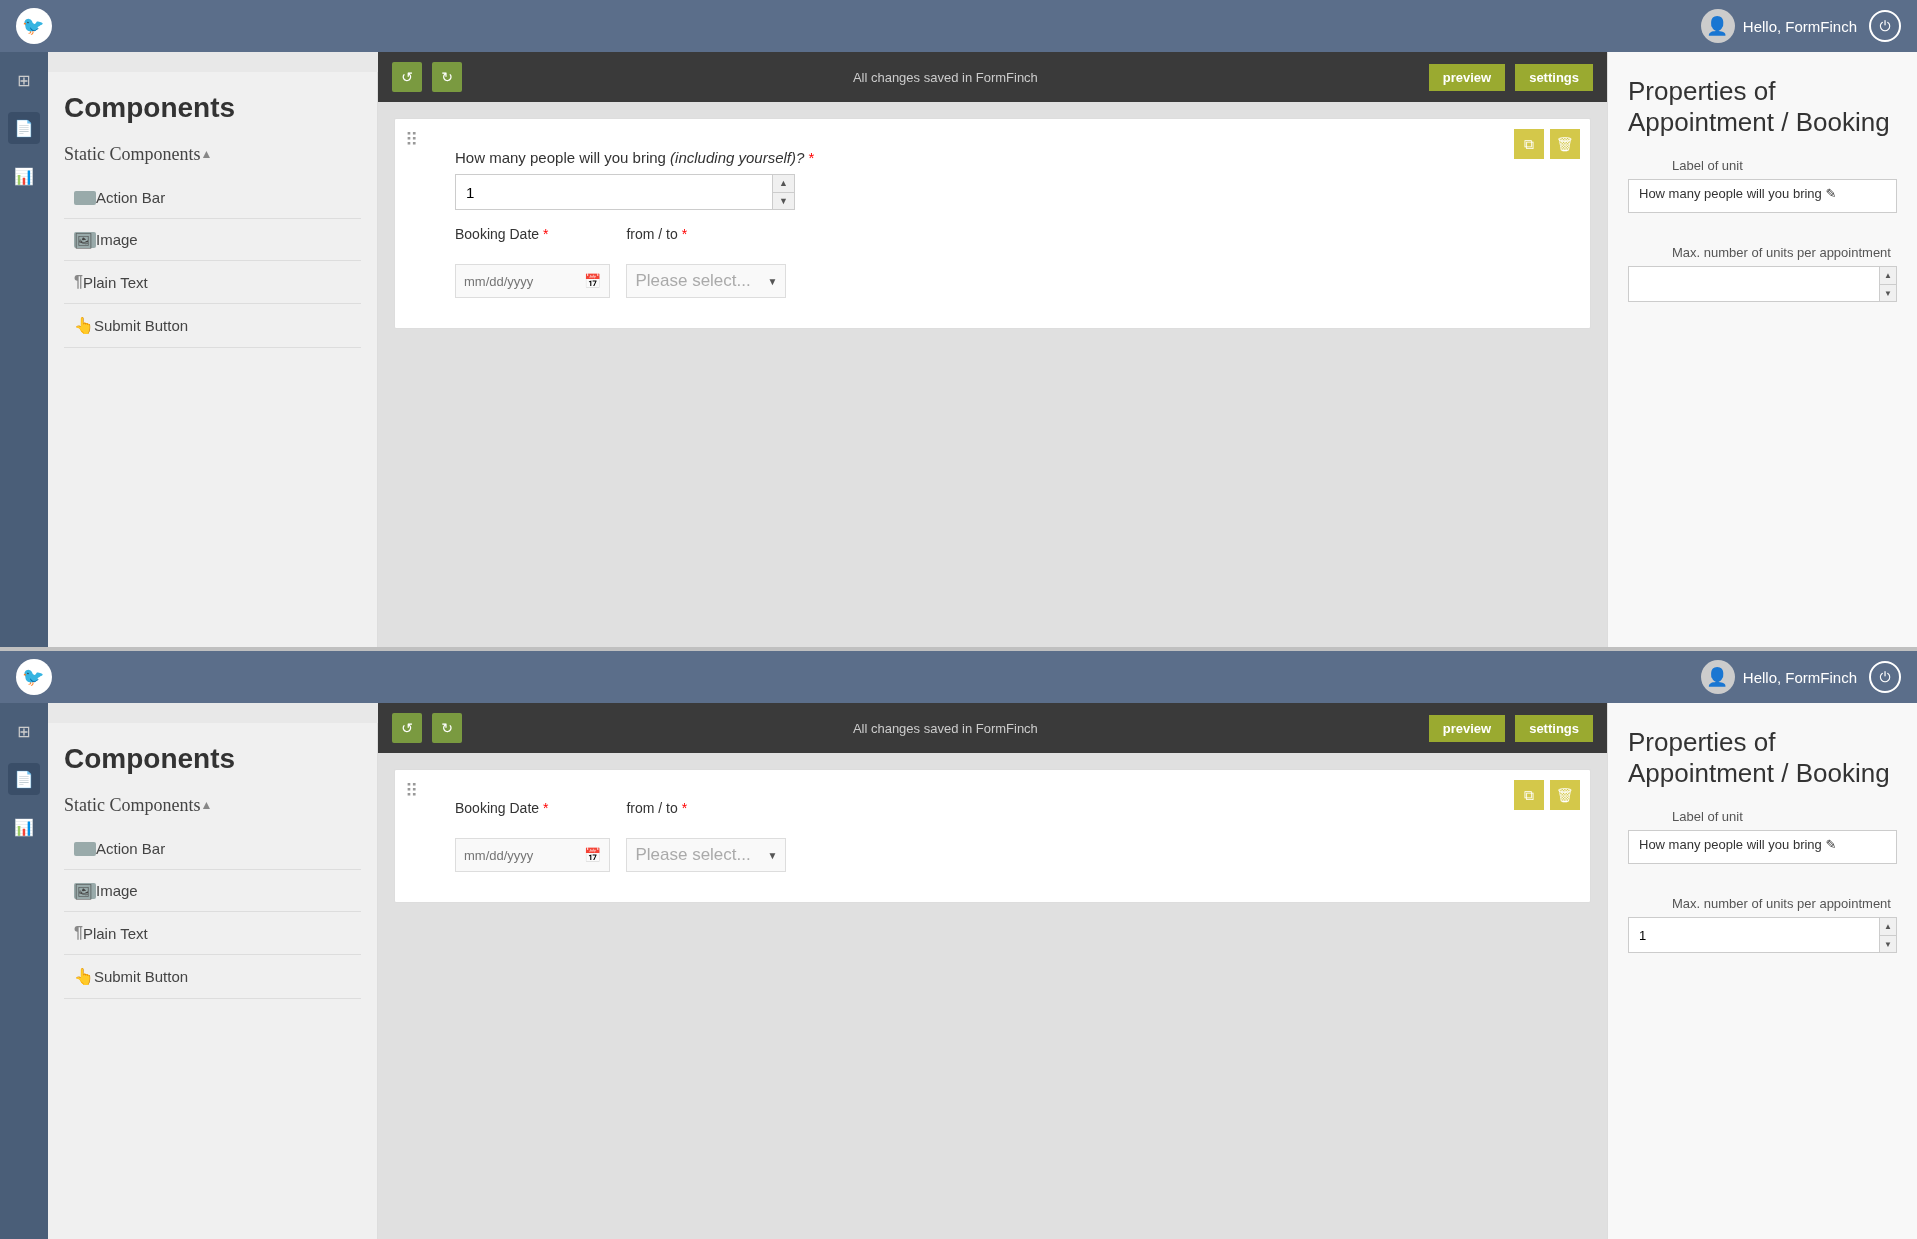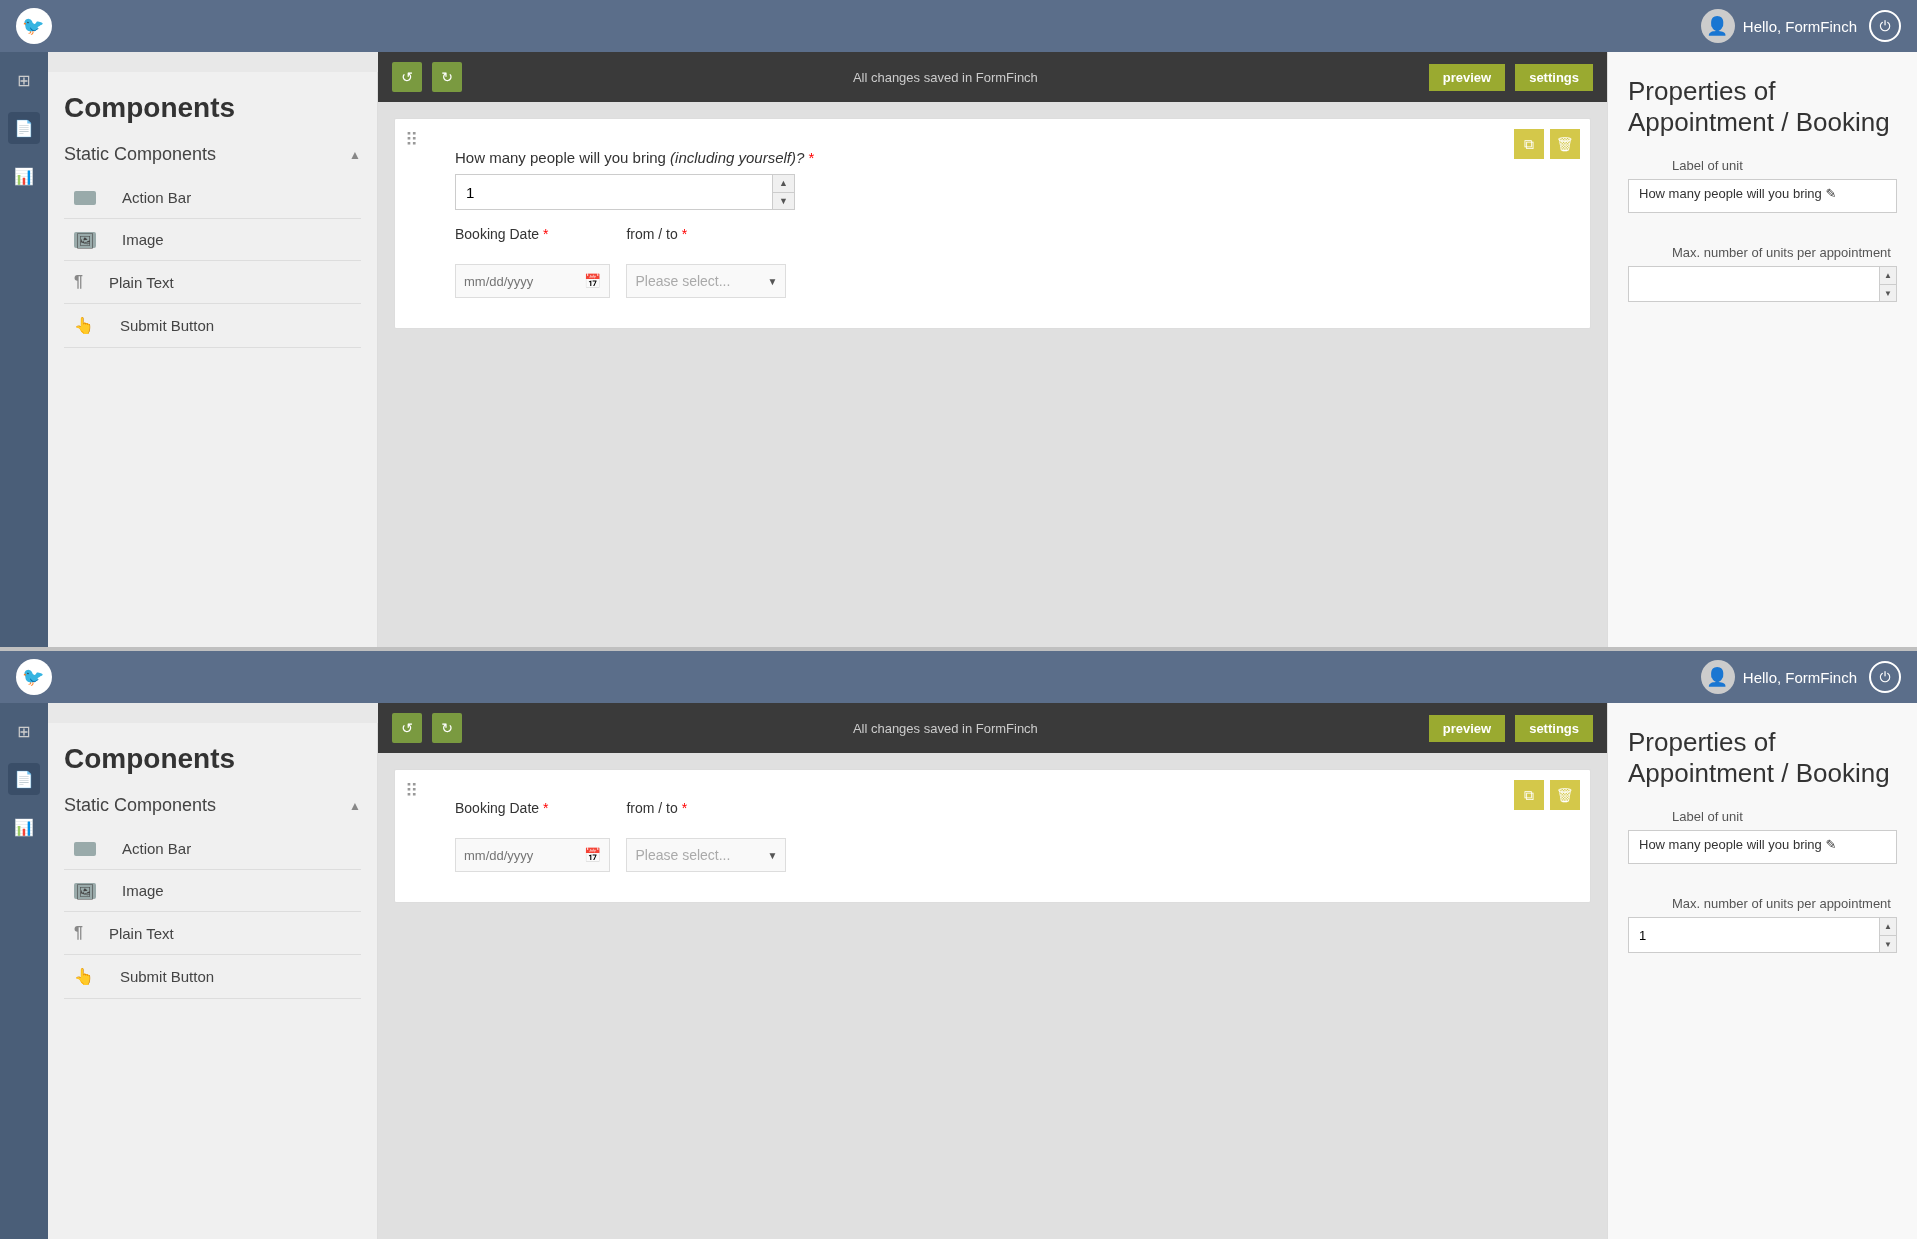"Static Components" .sidebar-section-header { font-family: none -> Liberation Serif, serif; justify-content: space-between -> flex-start }
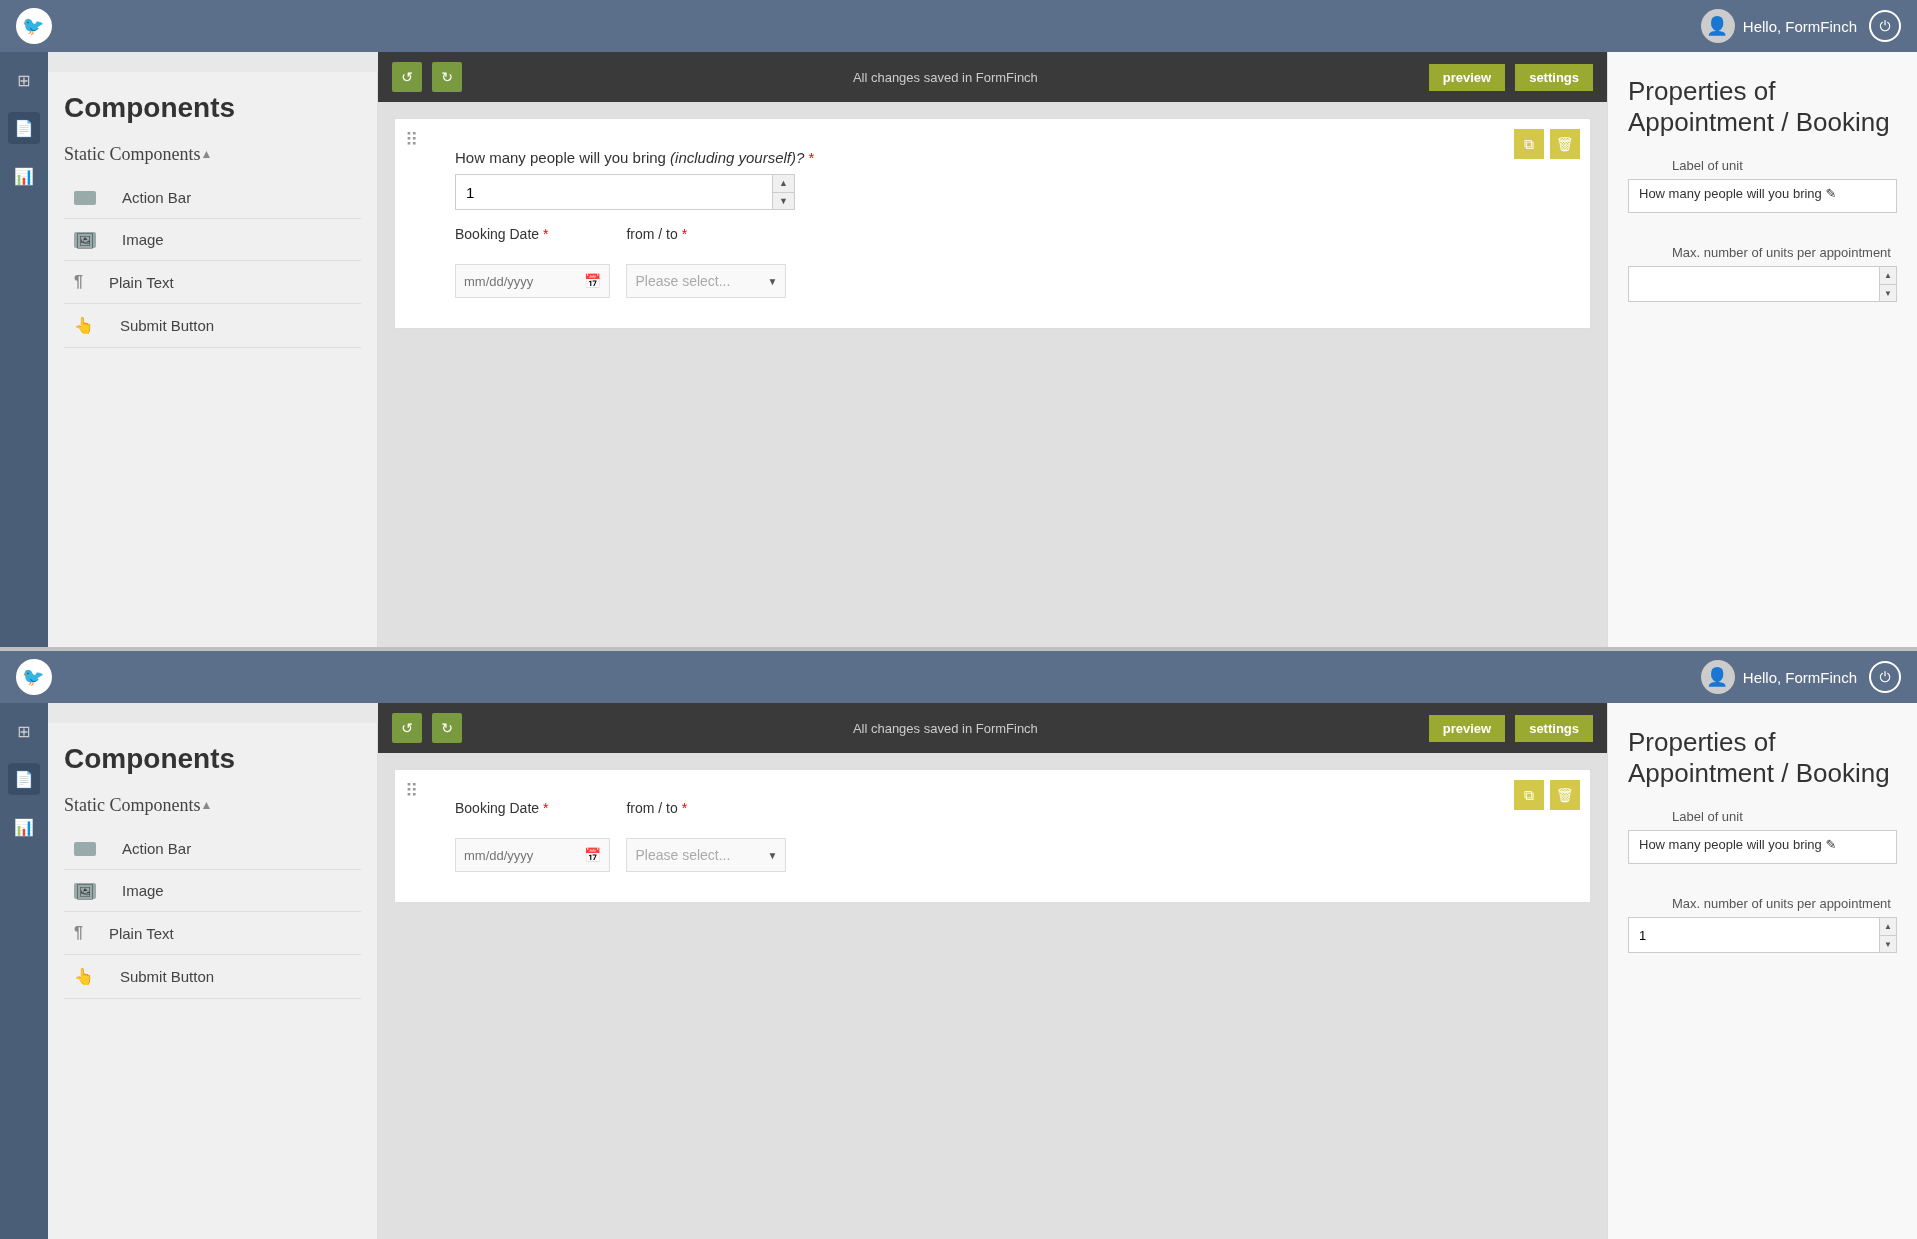"Action Bar" .sidebar-item { gap: 26px -> 0; text-align: center -> none }
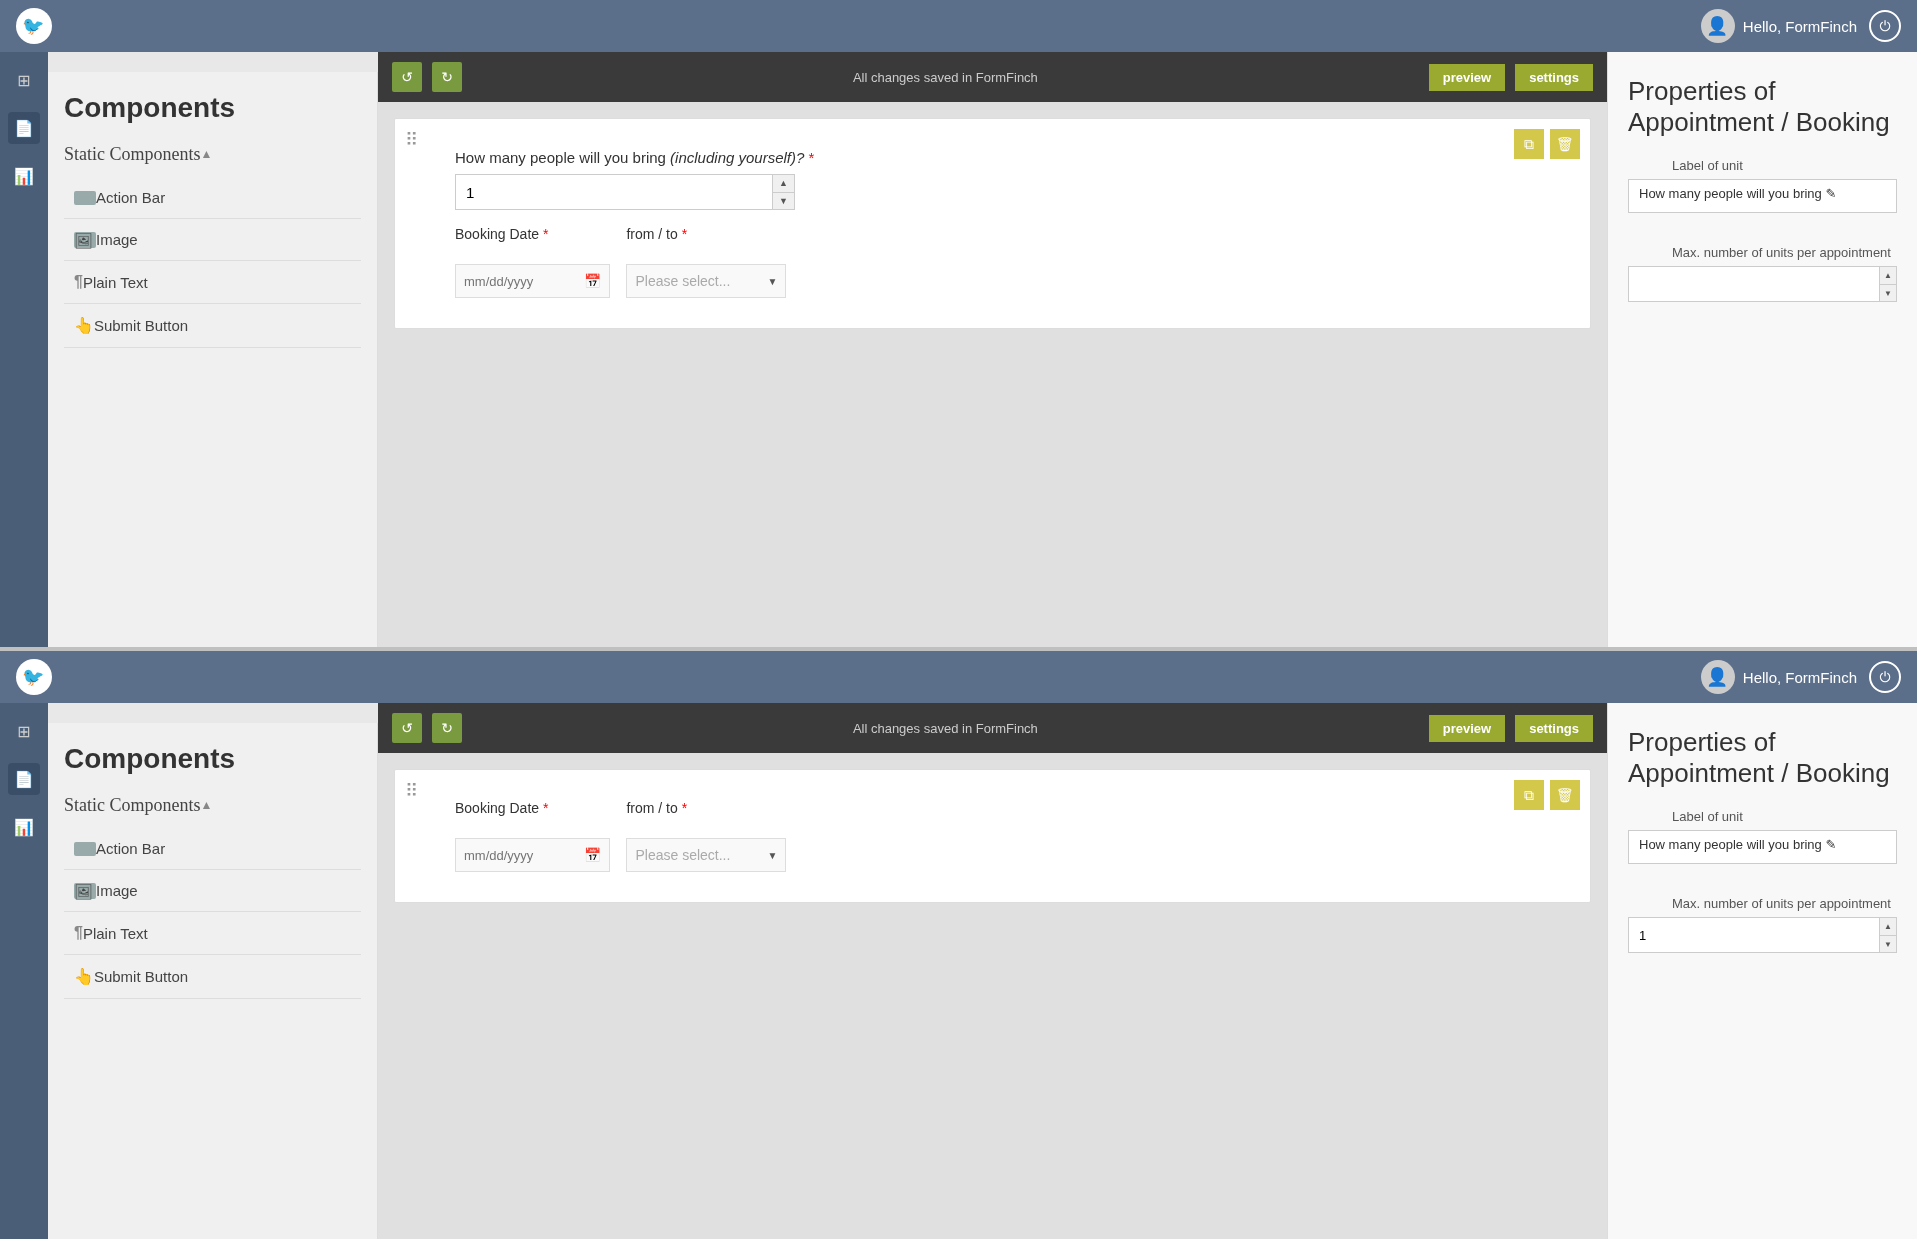"Please select..." .time-select-text { font-size: 14px -> 17px }
